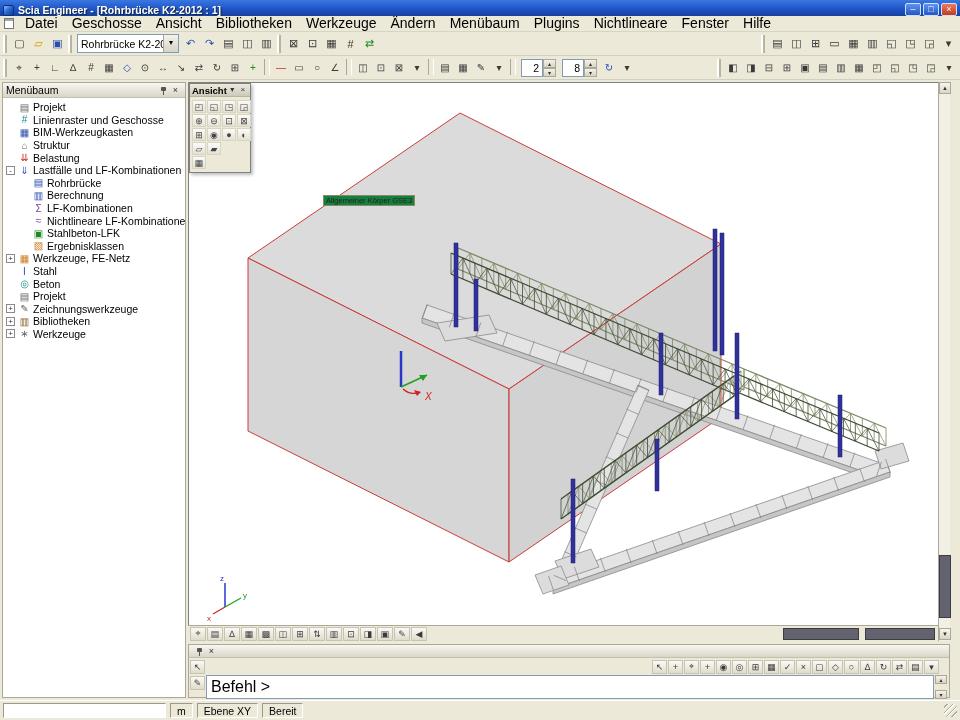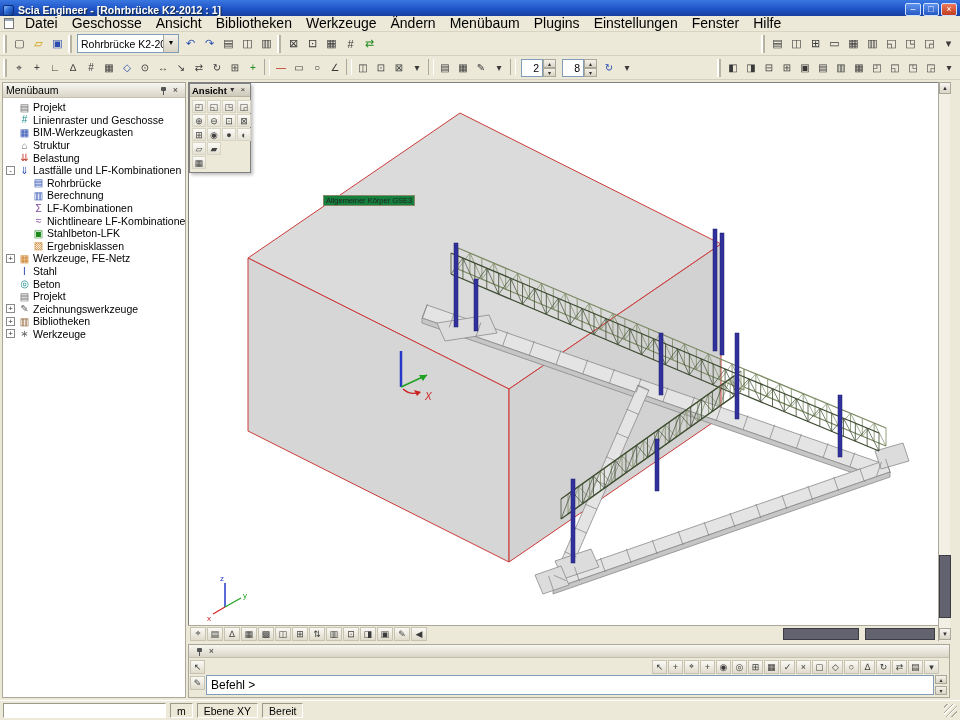"Einstellungen" div.menu-item { text: Einstellungen -> Nichtlineare }
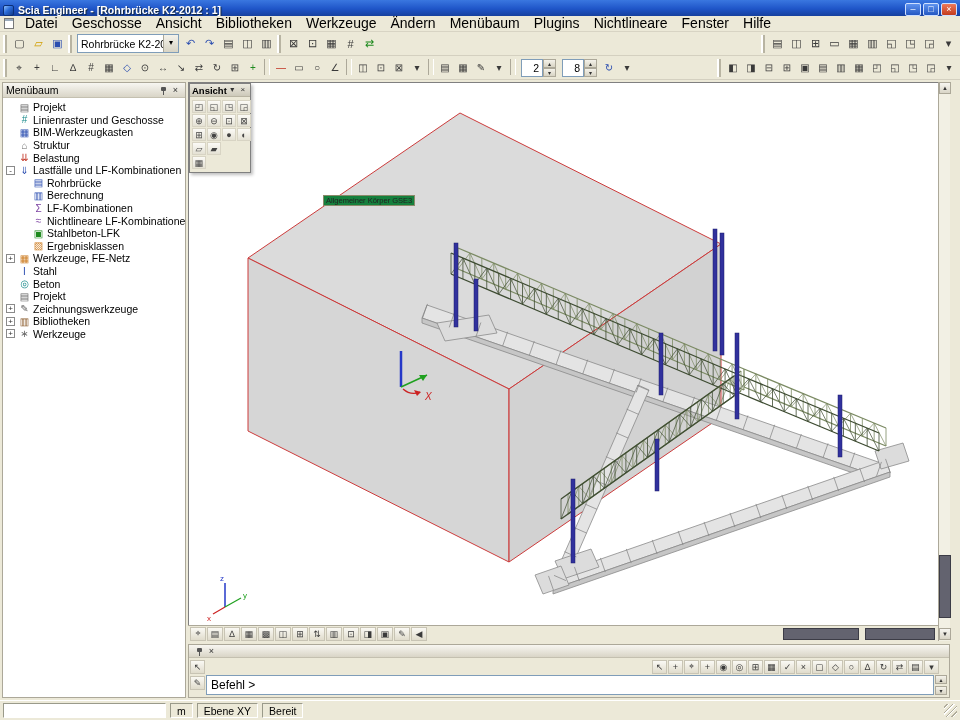"Befehl >" .cmd-input { font-size: 12px -> 16px }
